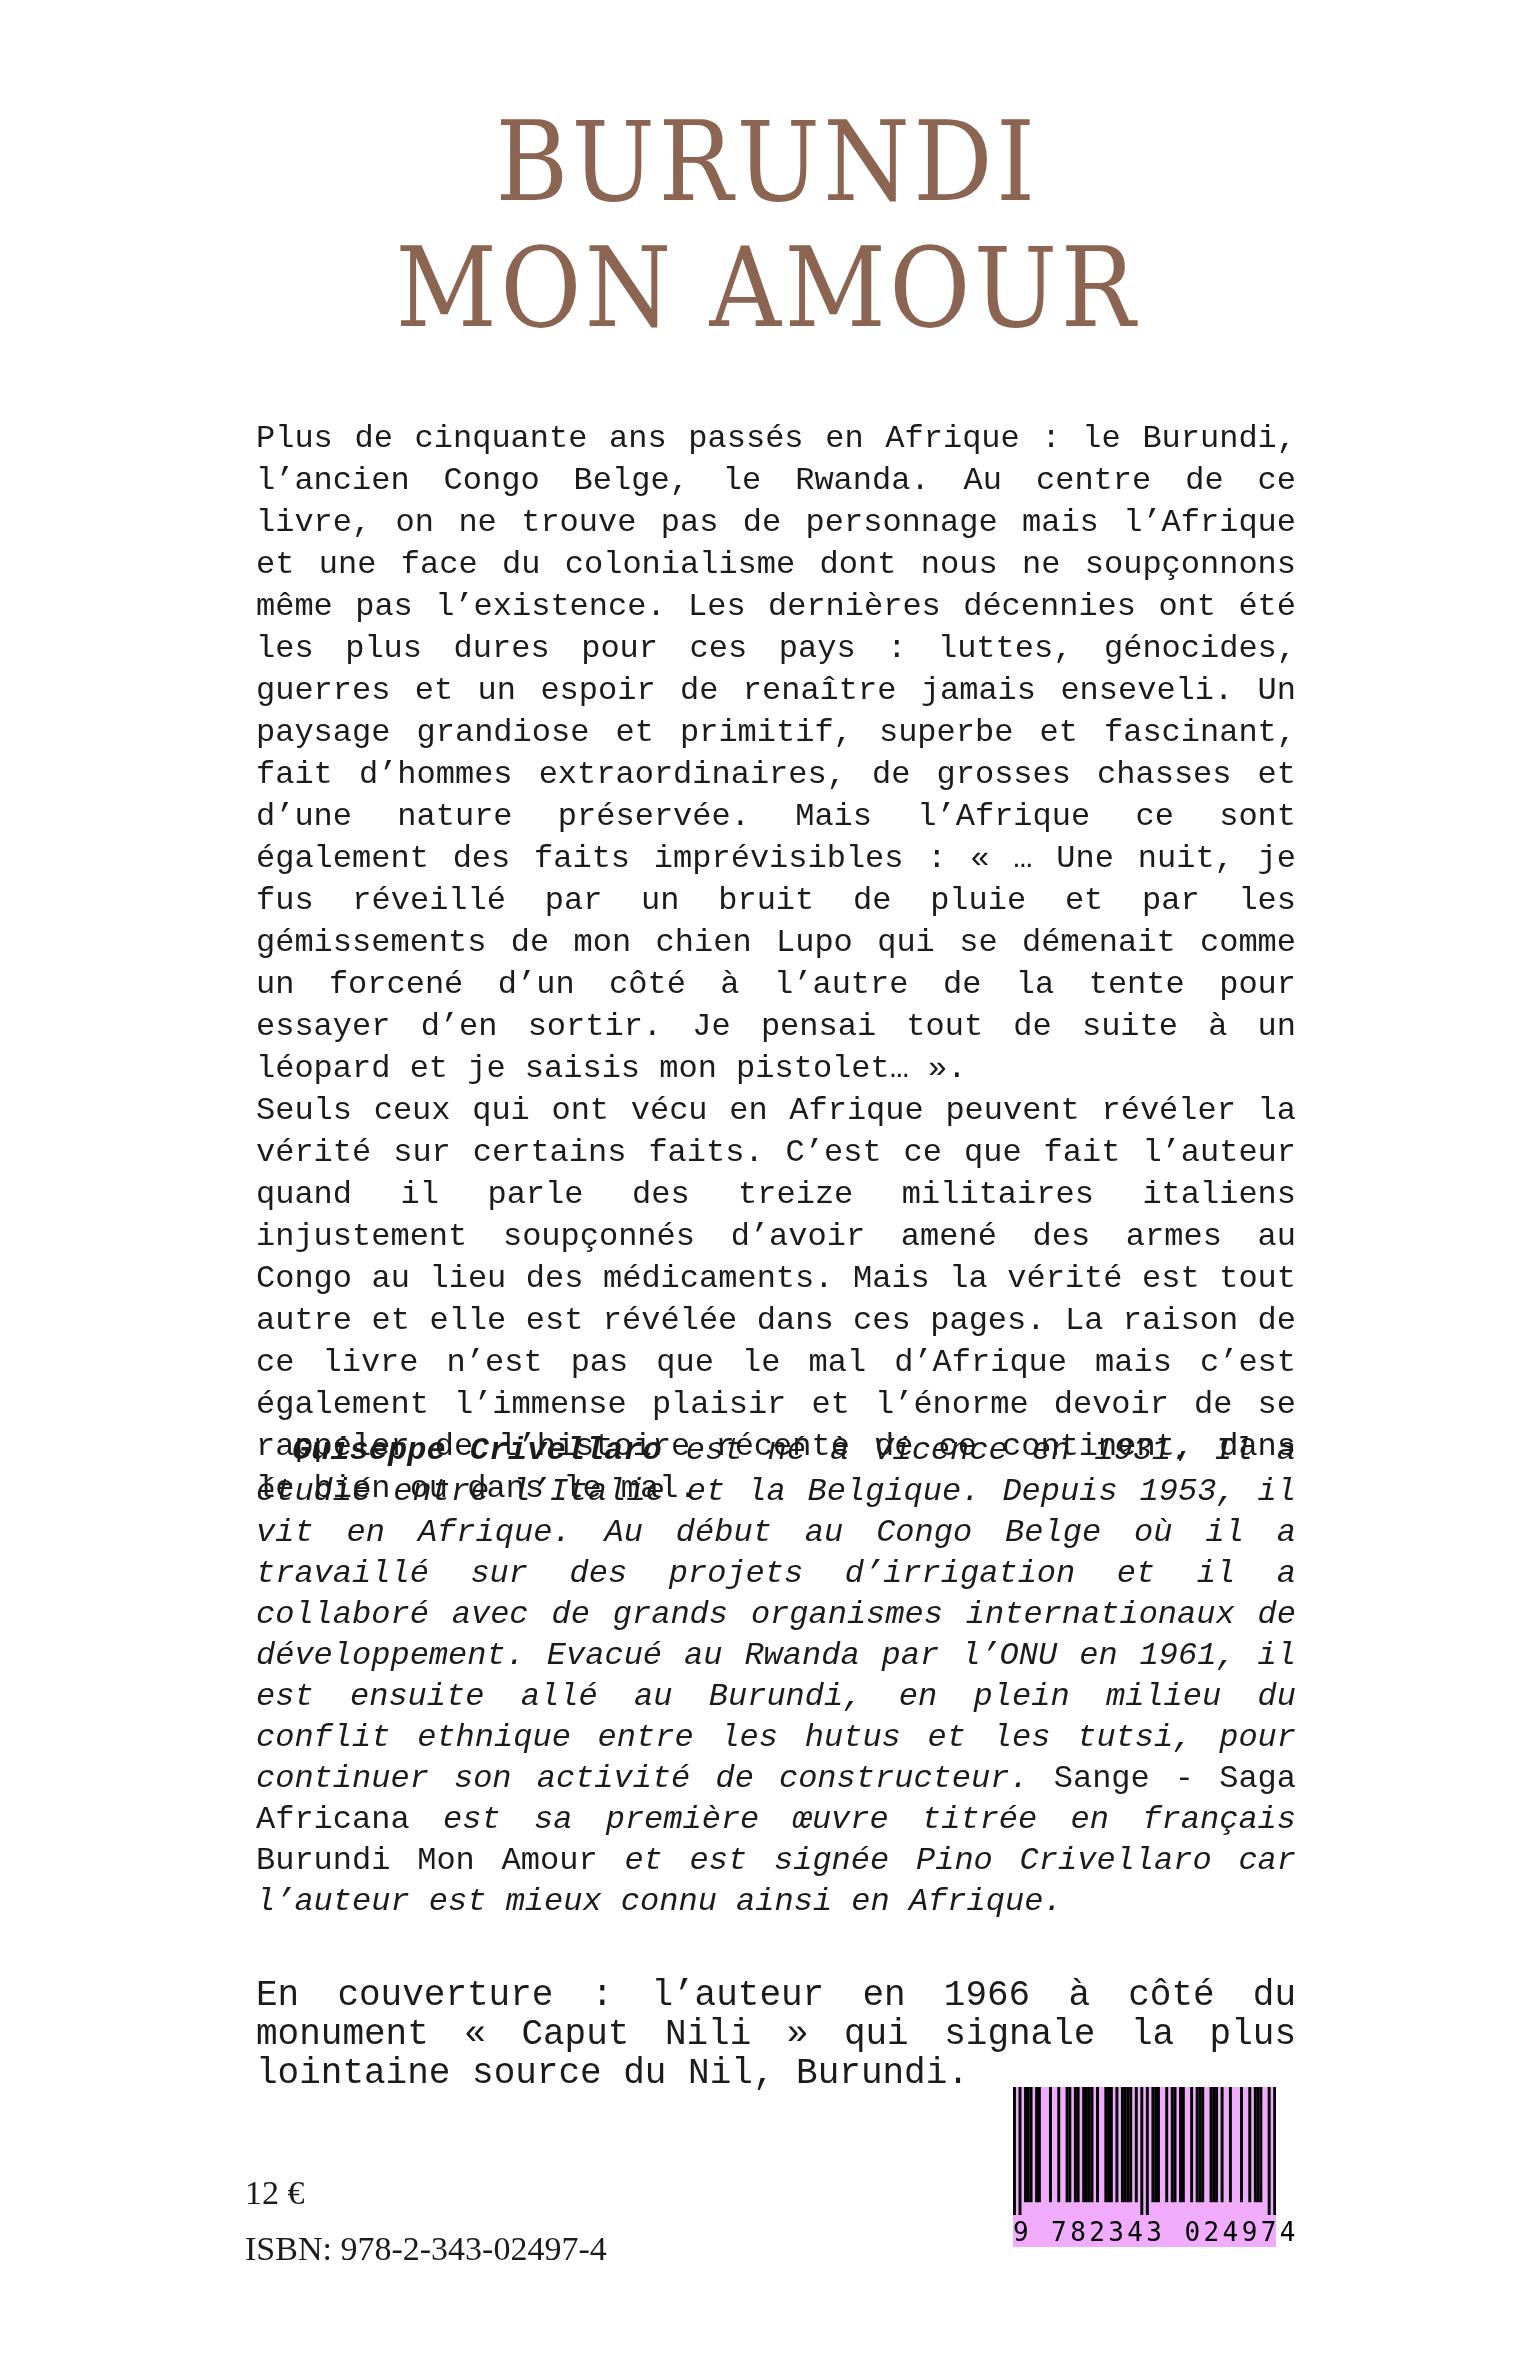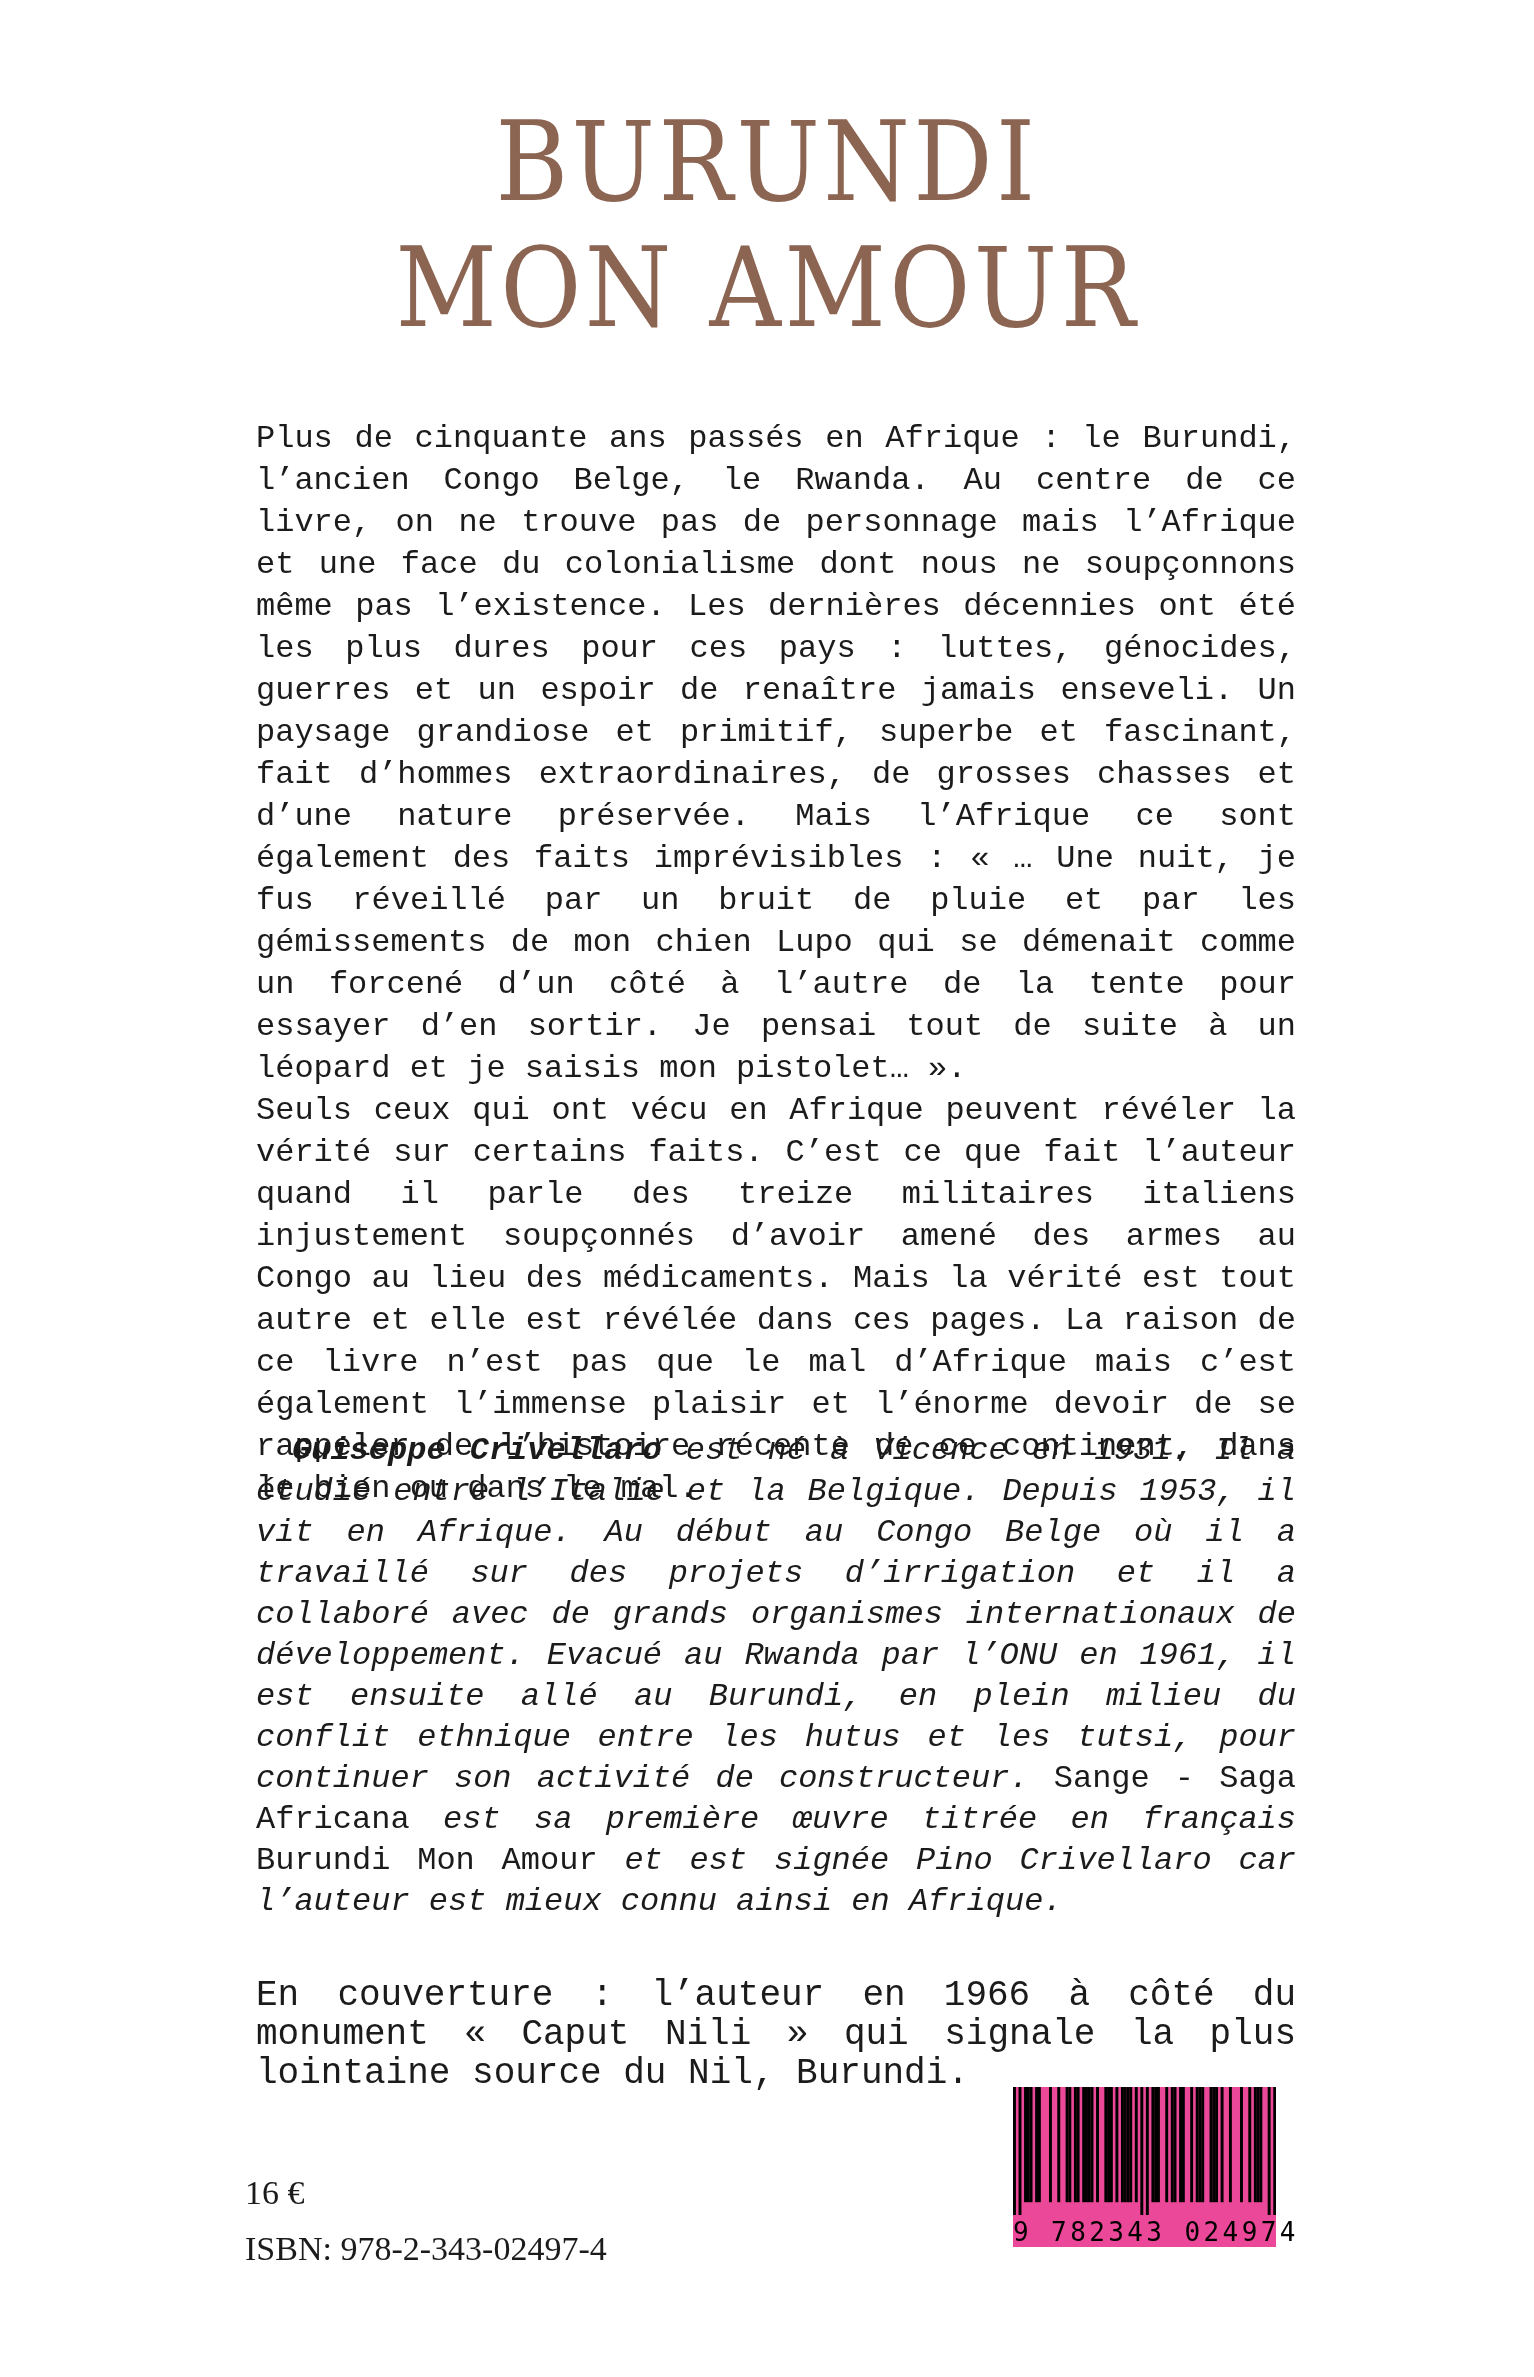"16 €" div.price { text: 16 -> 12 }
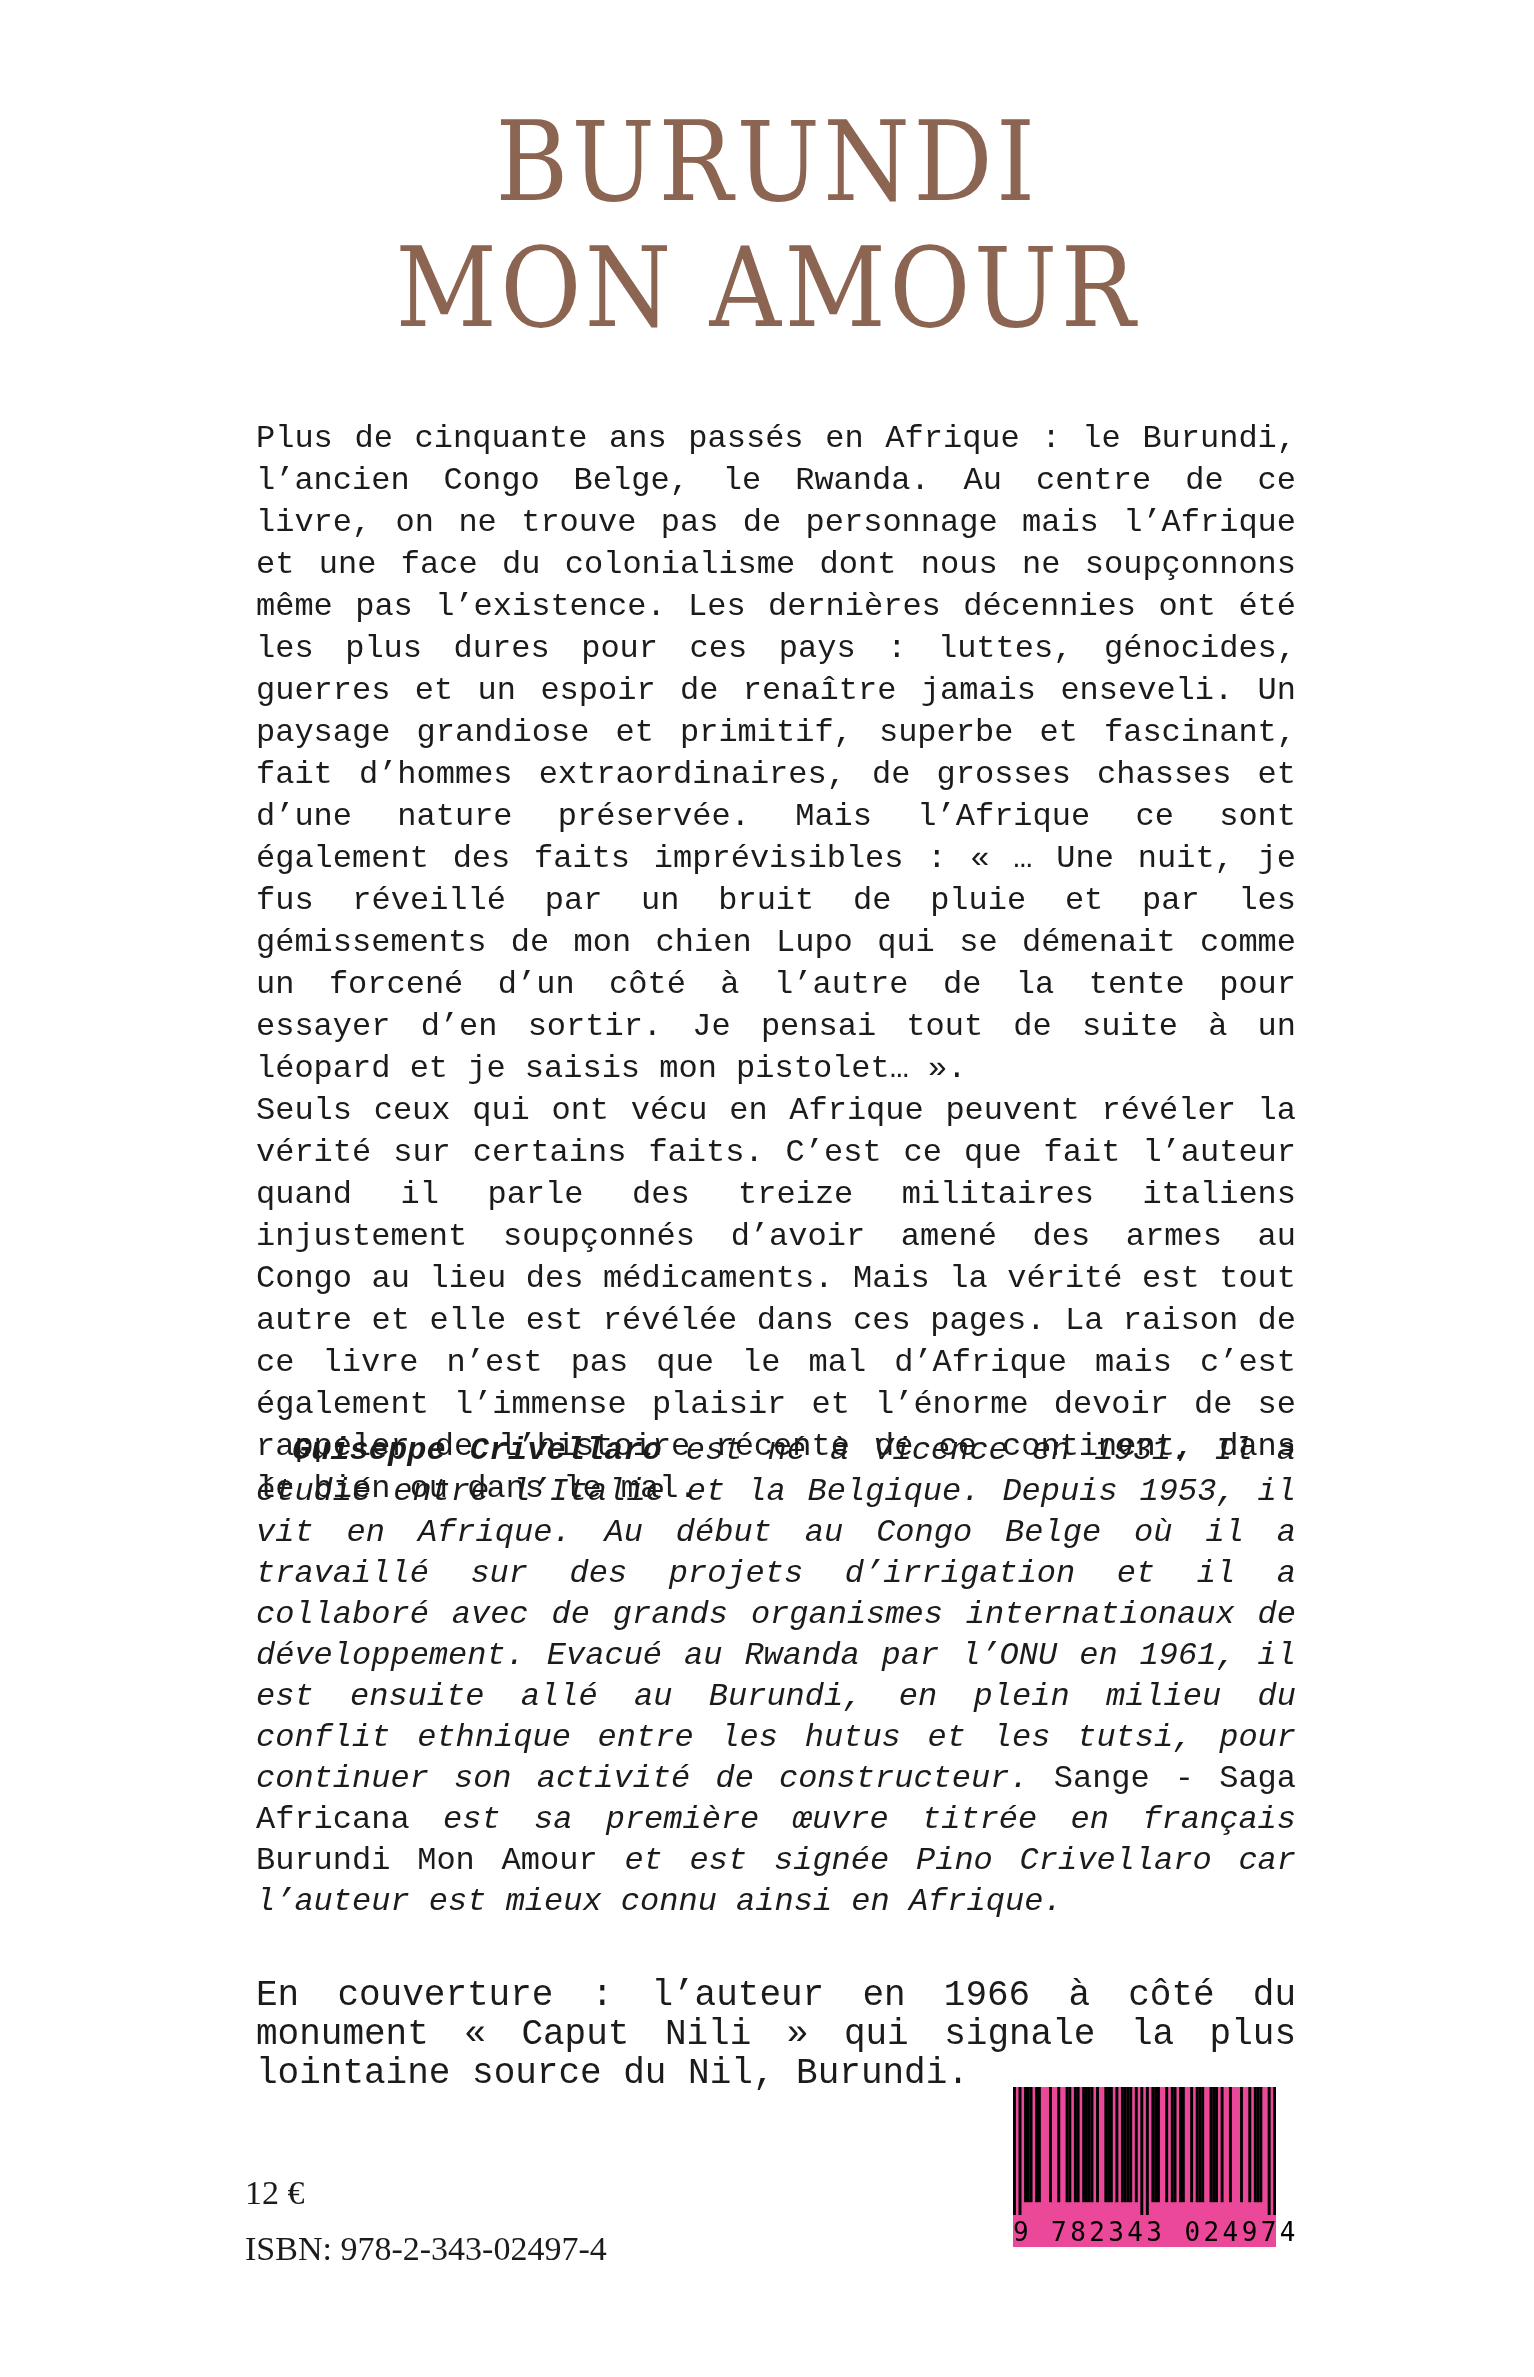"9 782343 024974" .barcode { background: #ec4899 -> #f0abfc }
